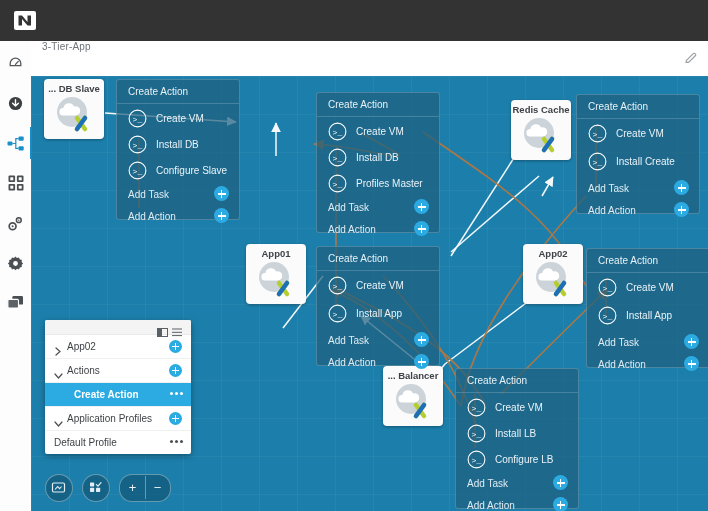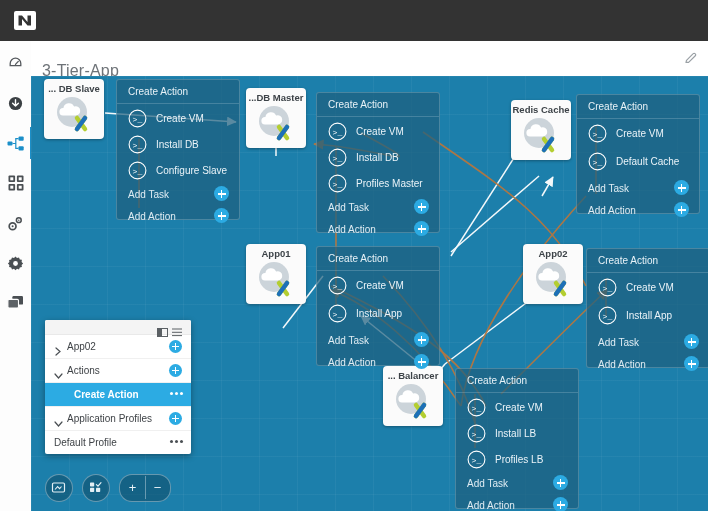"3-Tier-App" .titlestrip .title { font-size: 16px -> 10px; top: 21px -> 0 }
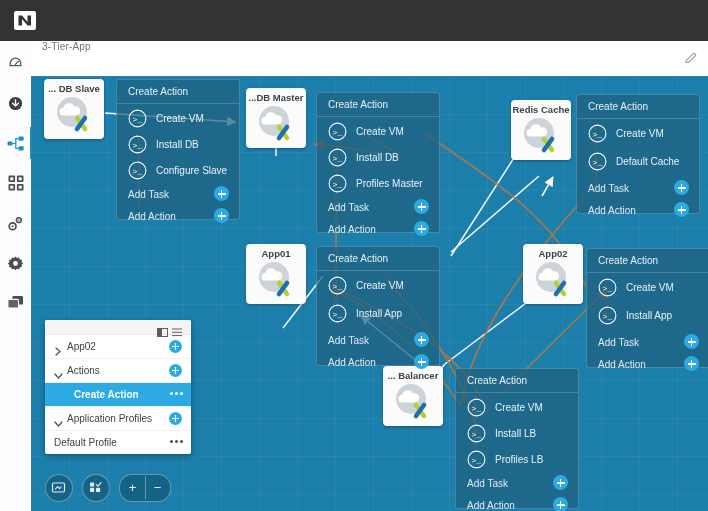"...DB Master" div.svc { html: <div> <div>...DB Master</div> <div> <svg> <circle></circle> <path></path> <path></path> <path></path> </svg> </div> </div> -> none }
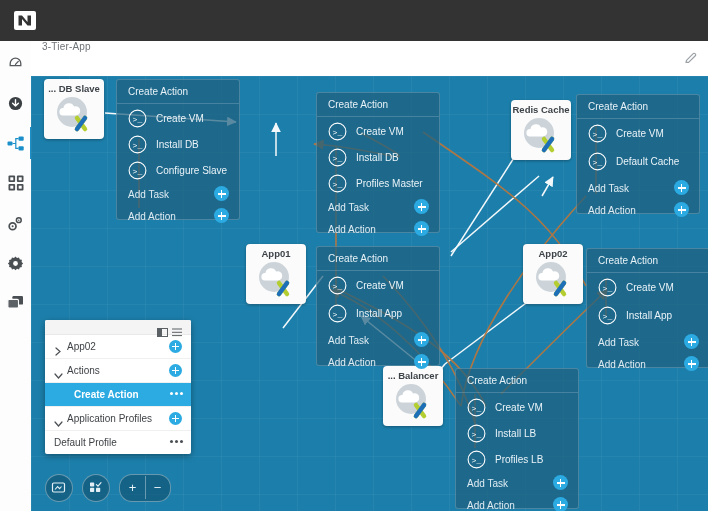"Default Cache" div.tname { text: Default Cache -> Install Create }
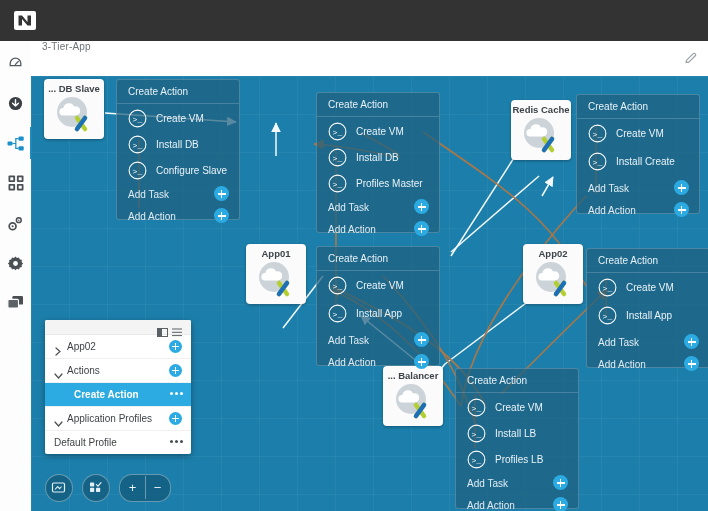"Profiles LB" div.tname { text: Profiles -> Configure }
